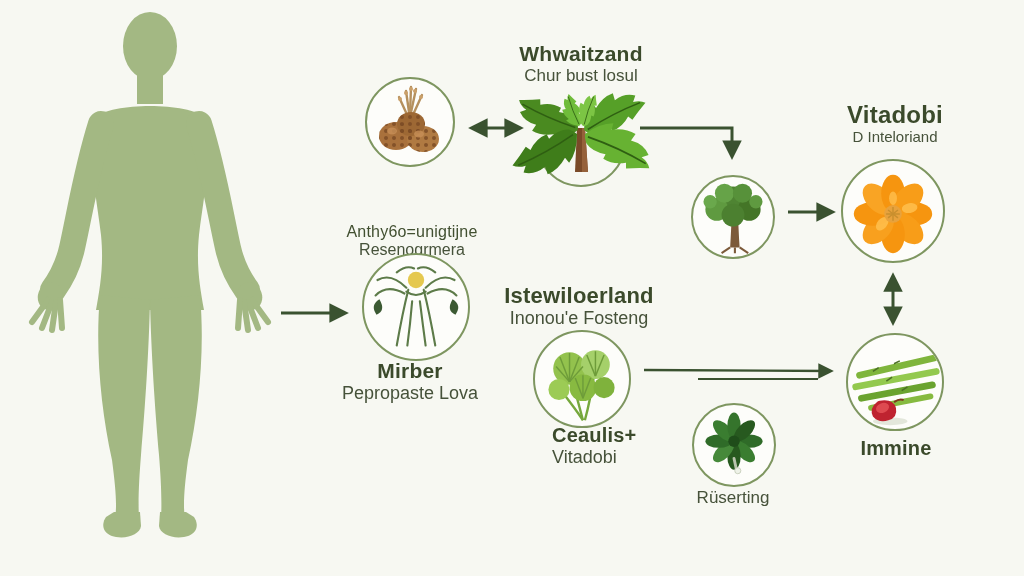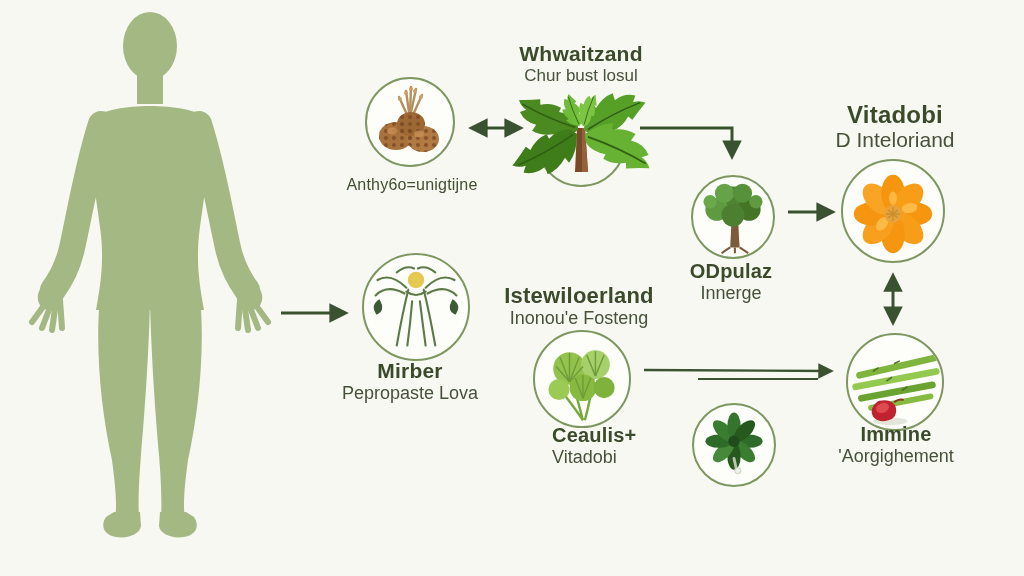"D Inteloriand" .fs19 { font-size: 21px -> 15px }
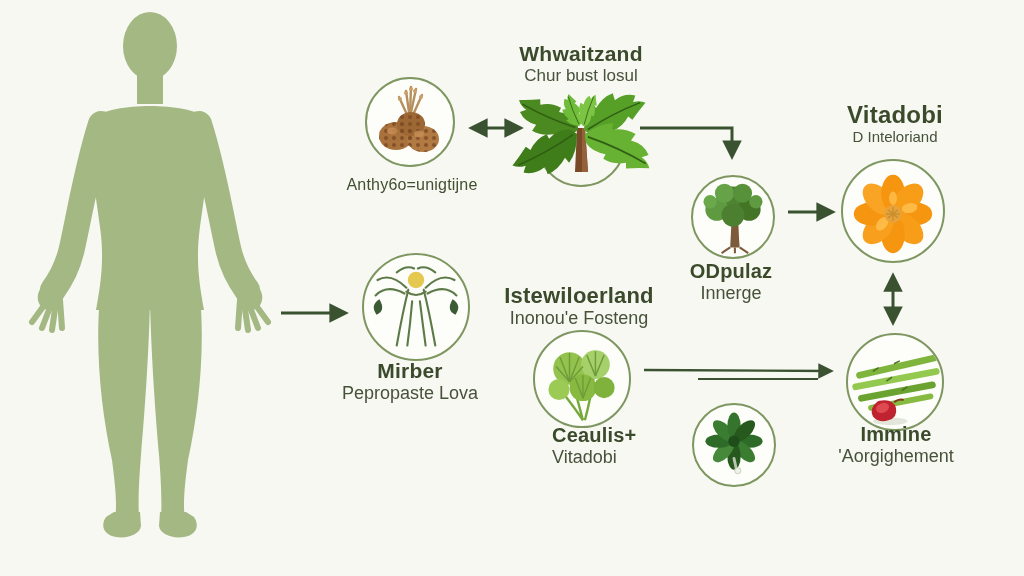"Anthy6o=unigtijne" .label .t.plain { margin-top: none -> 47px }
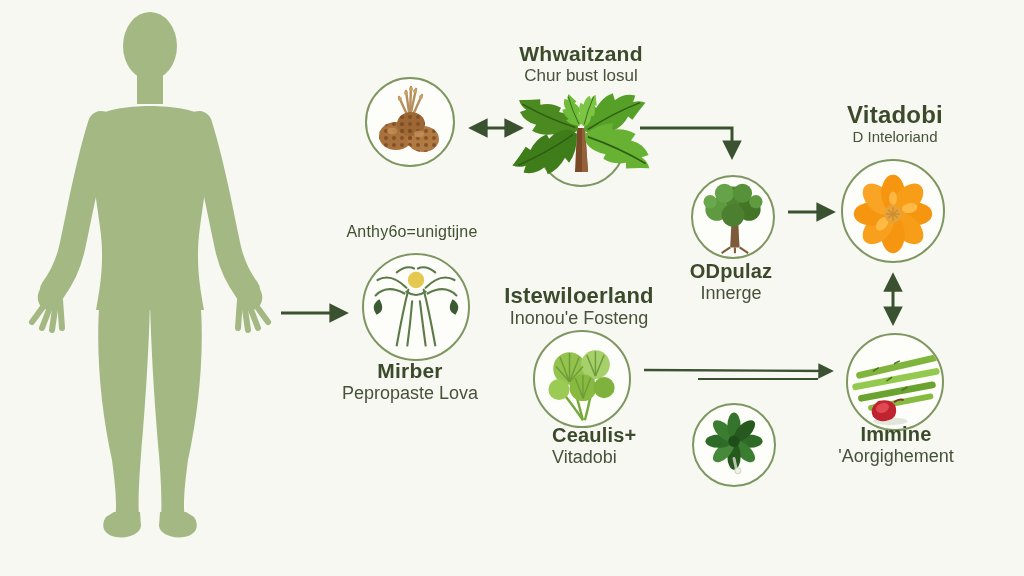"Resenogrmera" span.s { html: none -> <span>Resenogrmera</span> }
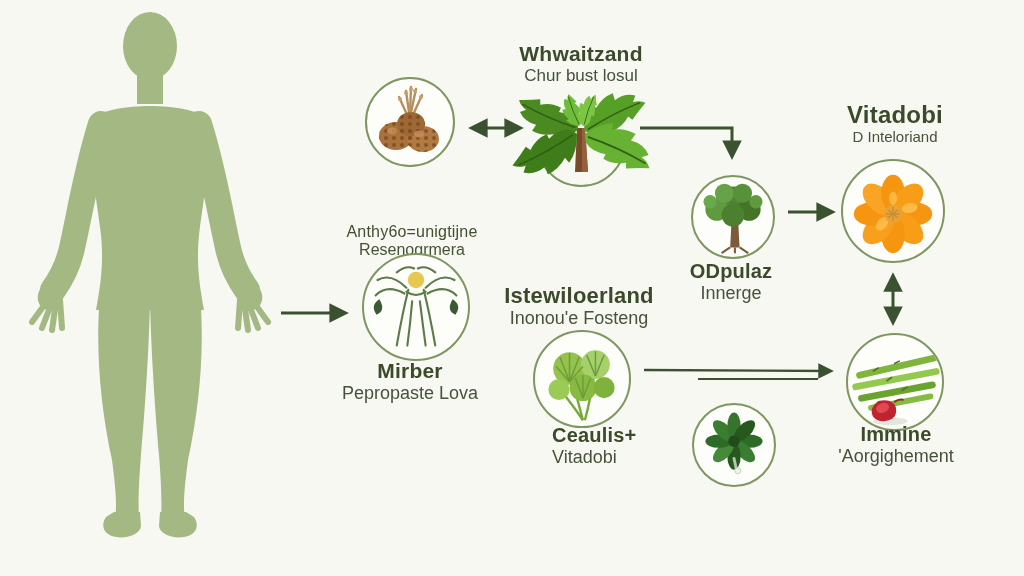"ODpulaz" div.label { html: <div> <span>ODpulaz</span> <span>Innerge</span> </div> -> none }
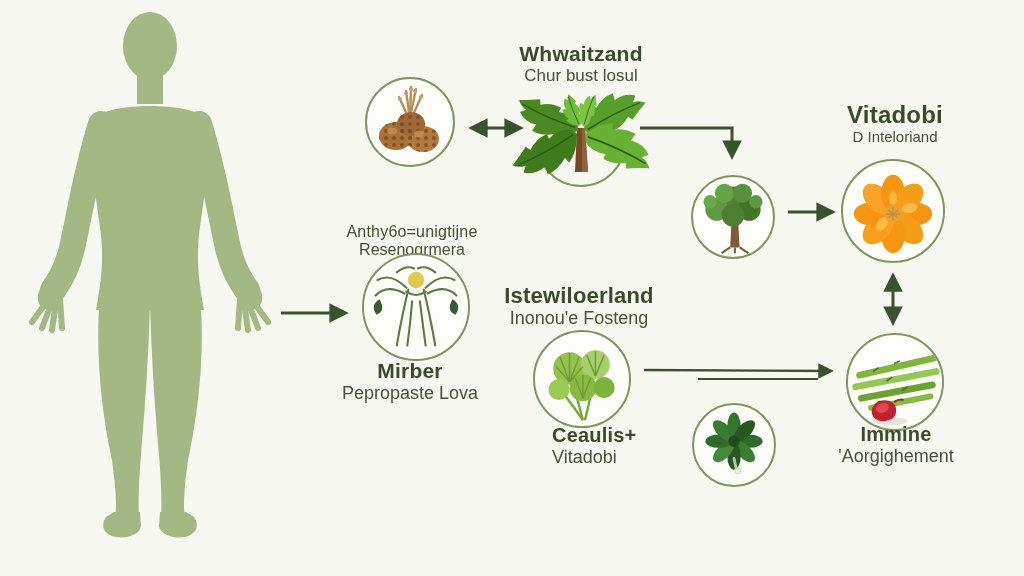"Immine" div.label { top: 423px -> 437px }
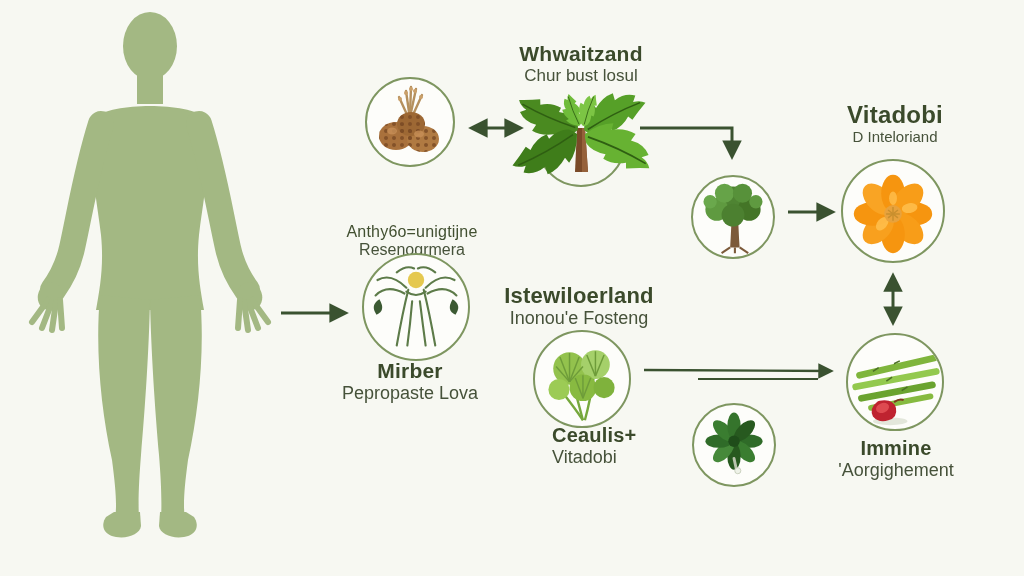"'Aorgighement" span.s { html: <span>'Aorgighement</span> -> none }
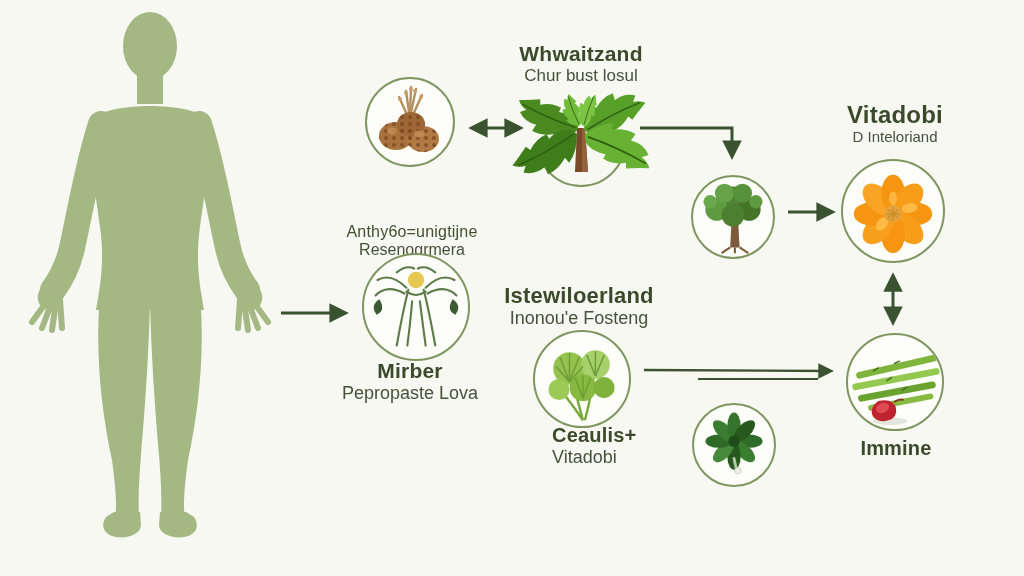"Rüserting" span.s { html: none -> <span>Rüserting</span> }
